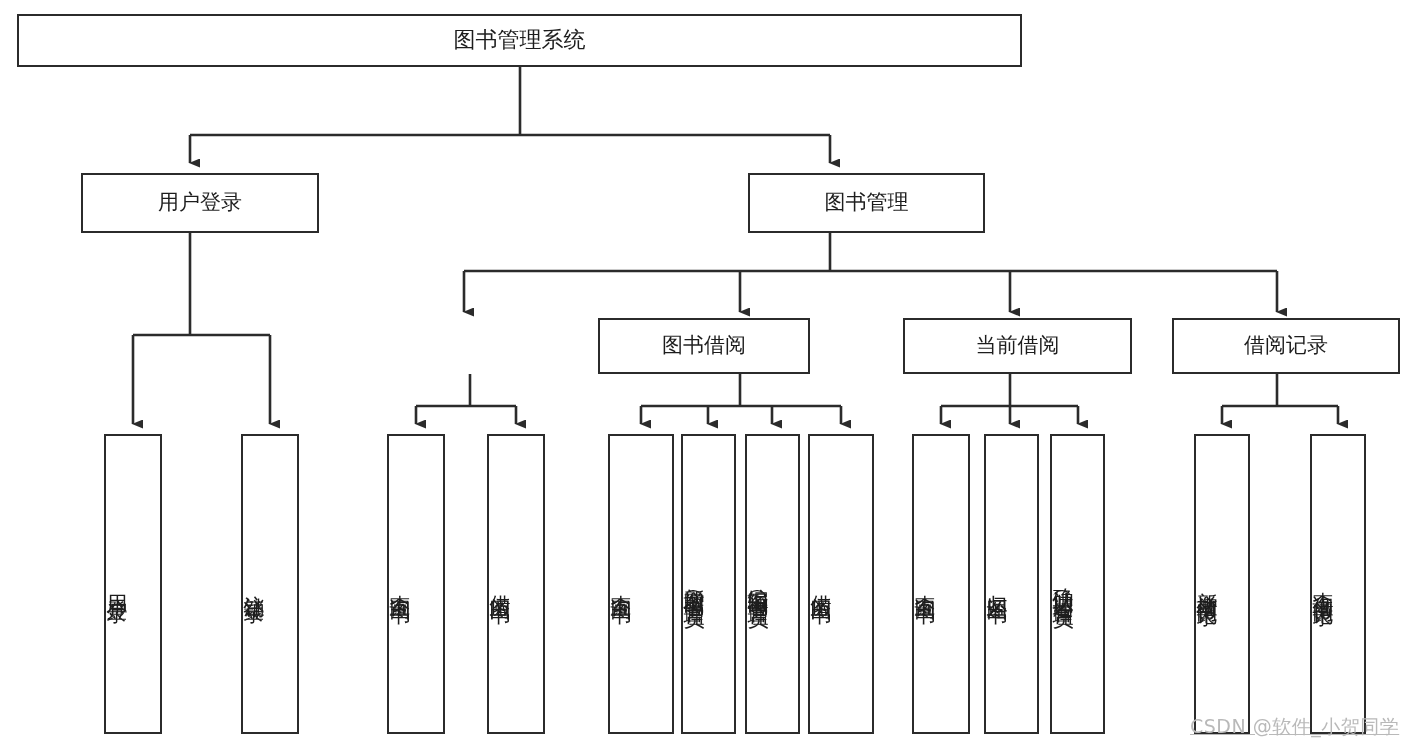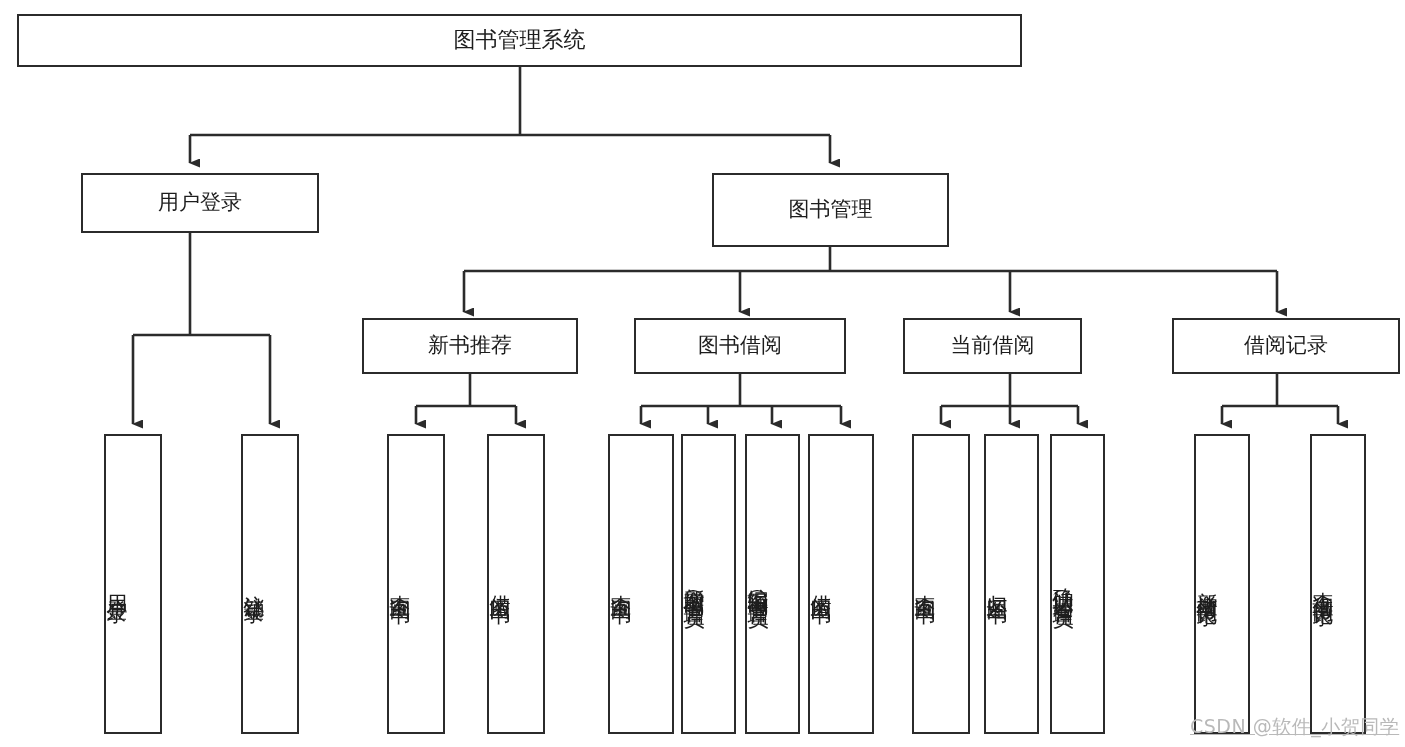"图书管理" div.node { height: 74px -> 60px; left: 712px -> 748px }
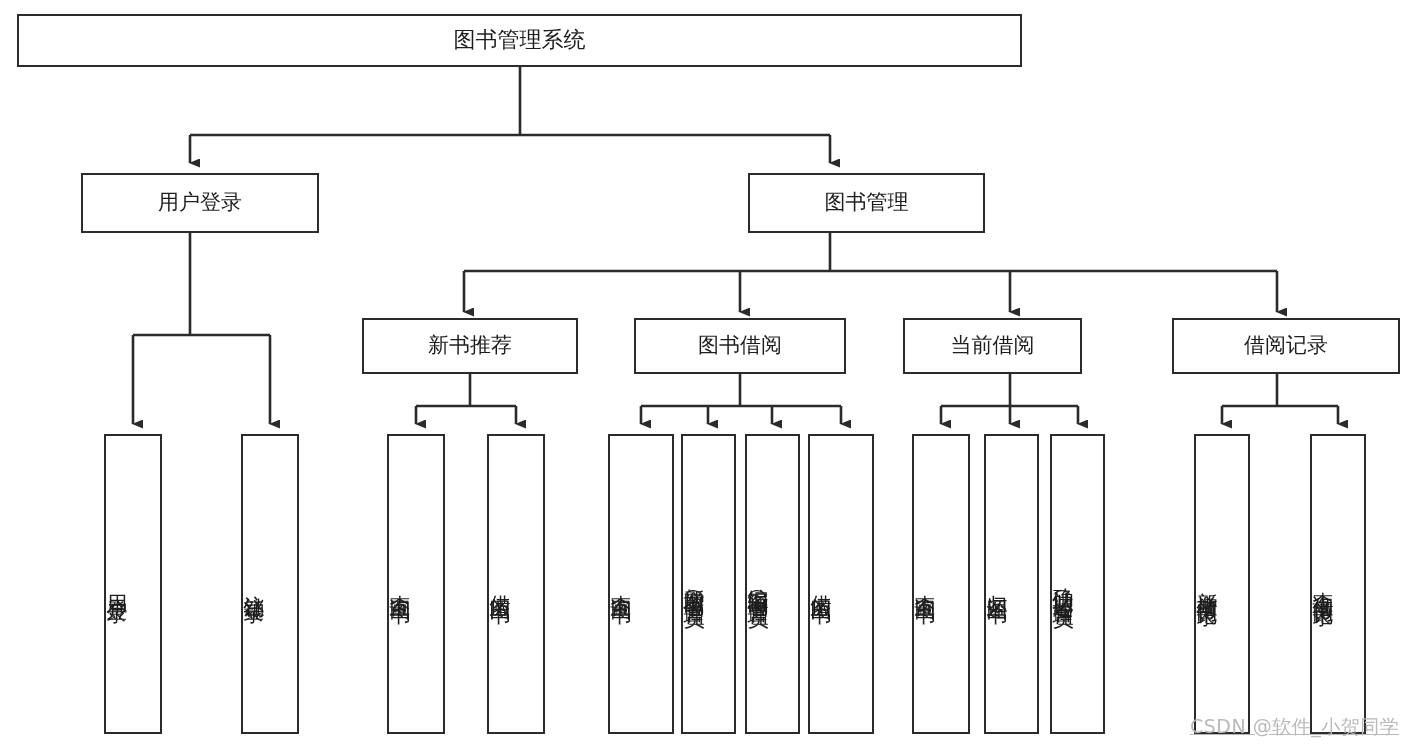"新书推荐" div.node { html: <div> <span>新书推荐</span> </div> -> none }
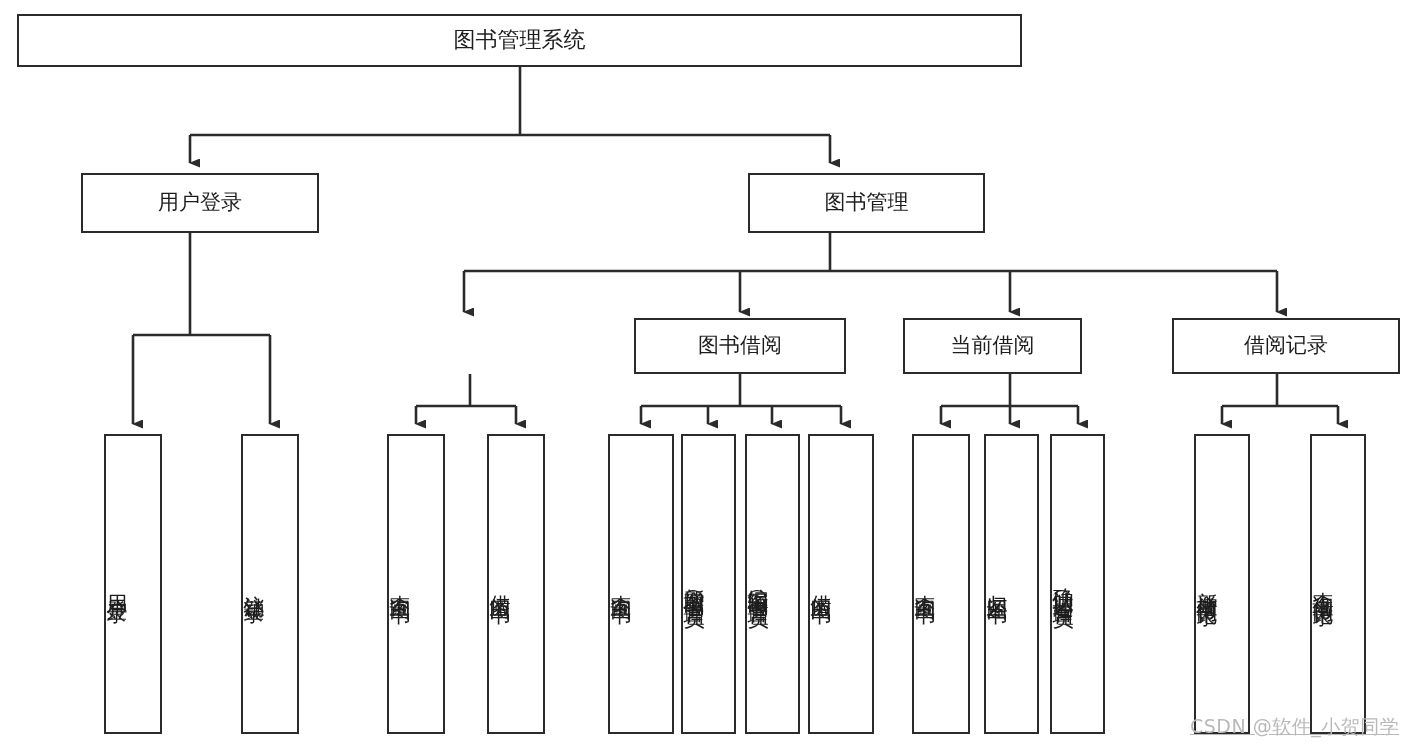"图书借阅" div.node { left: 634px -> 598px }
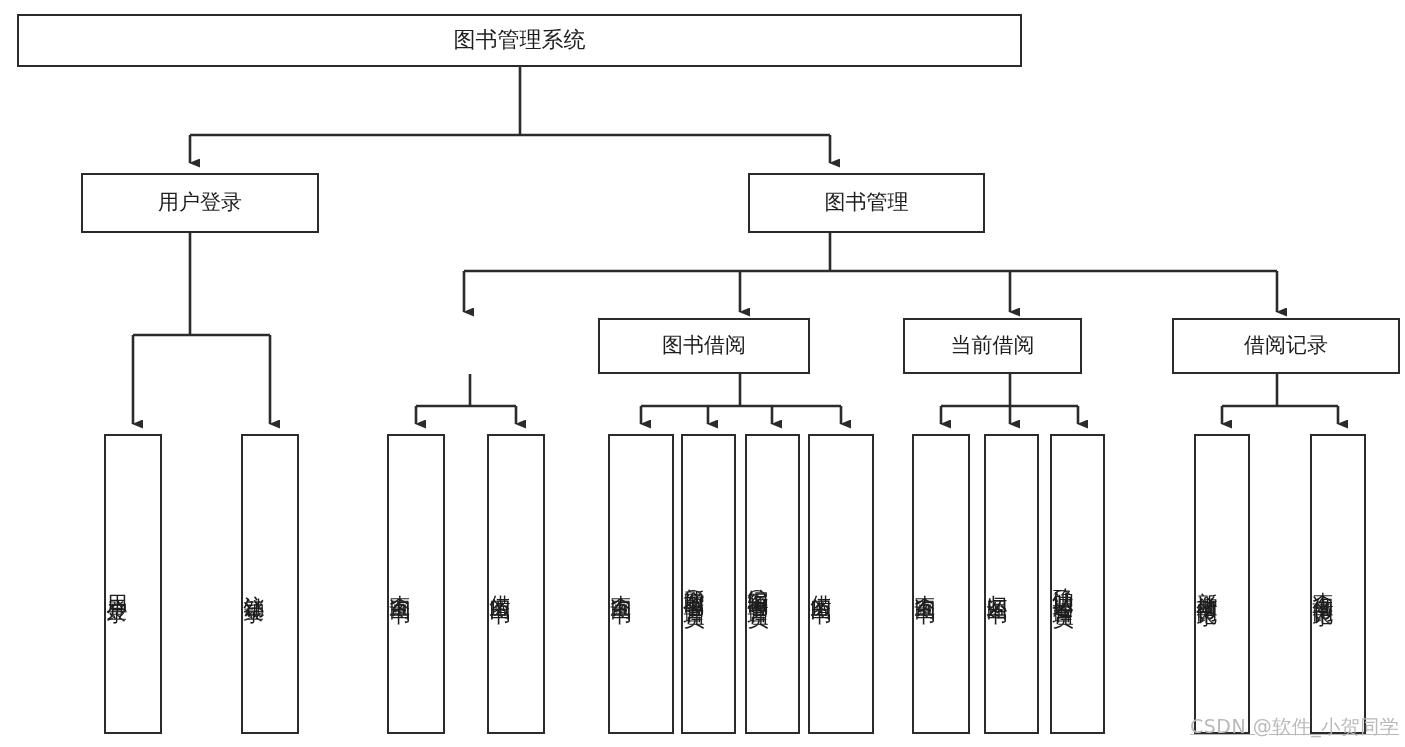"当前借阅" div.node { width: 179px -> 229px }
